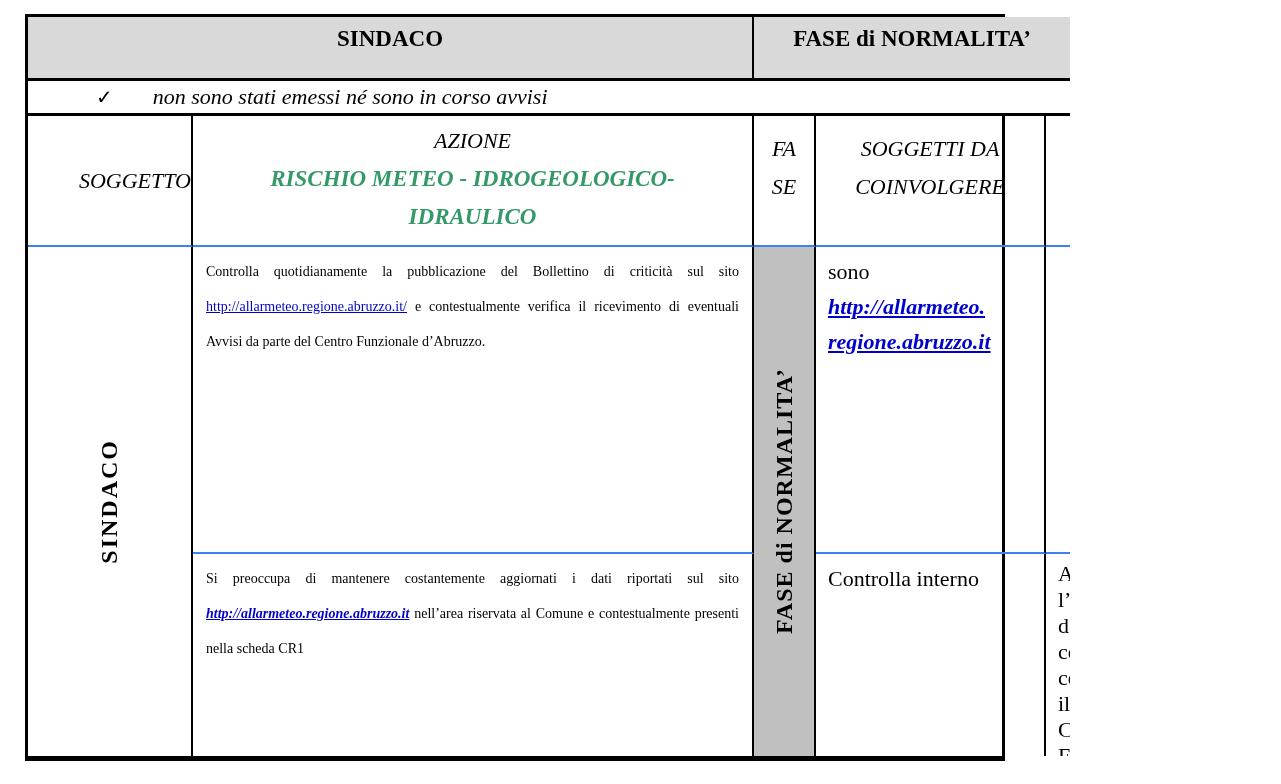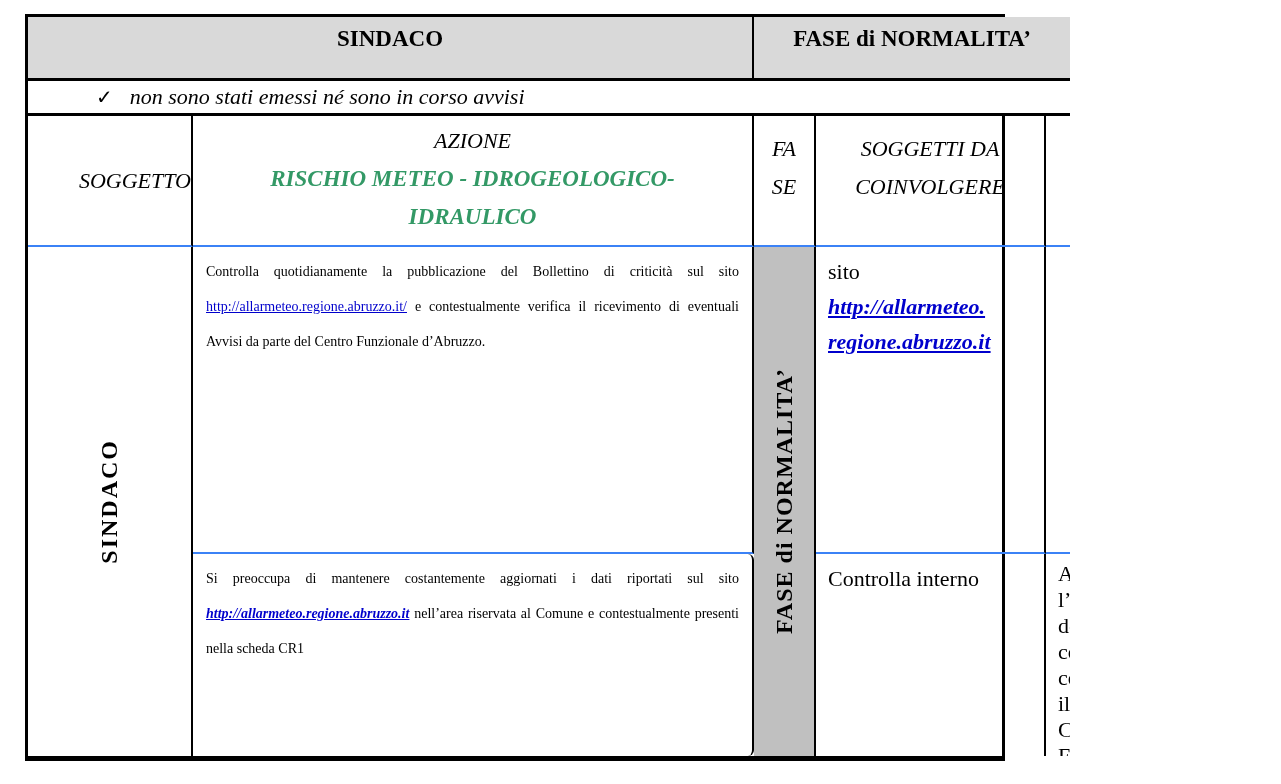"non sono stati emessi né" .note .note-text { margin-left: 17px -> 40px }
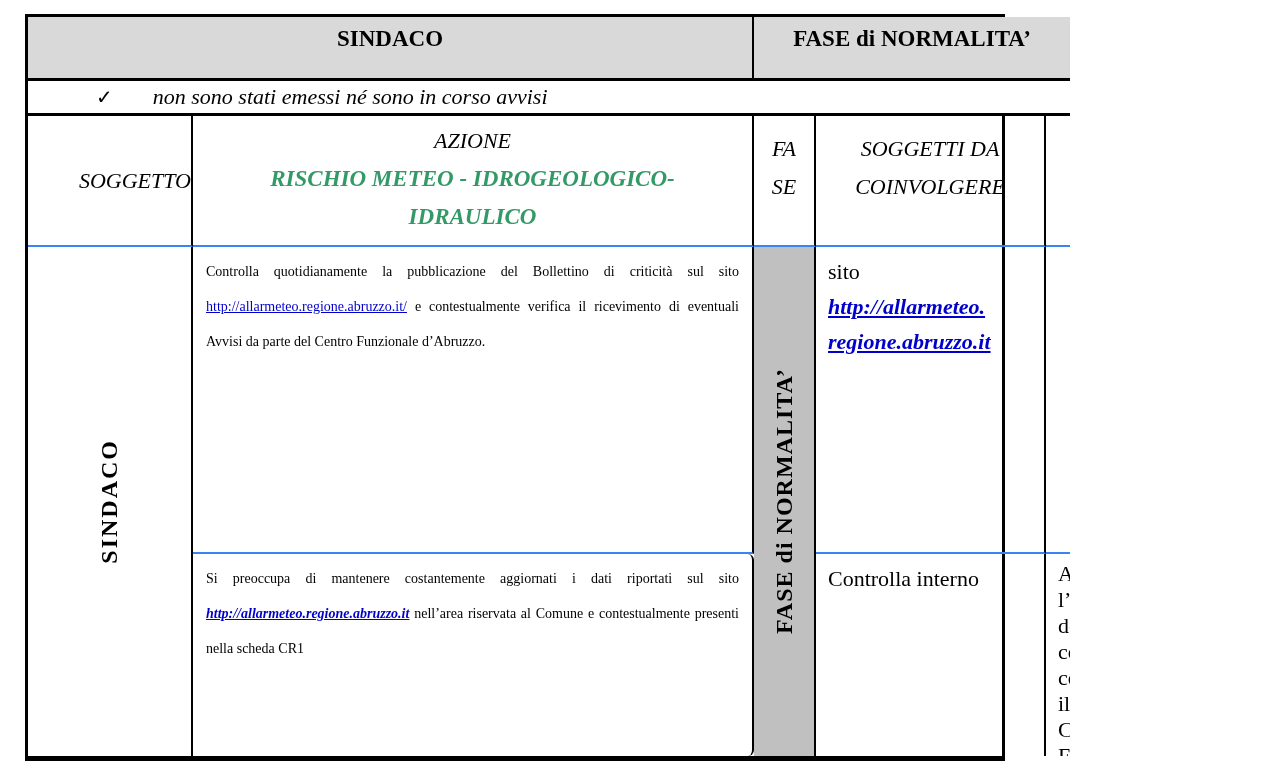"sito" div { text: sito -> sono }
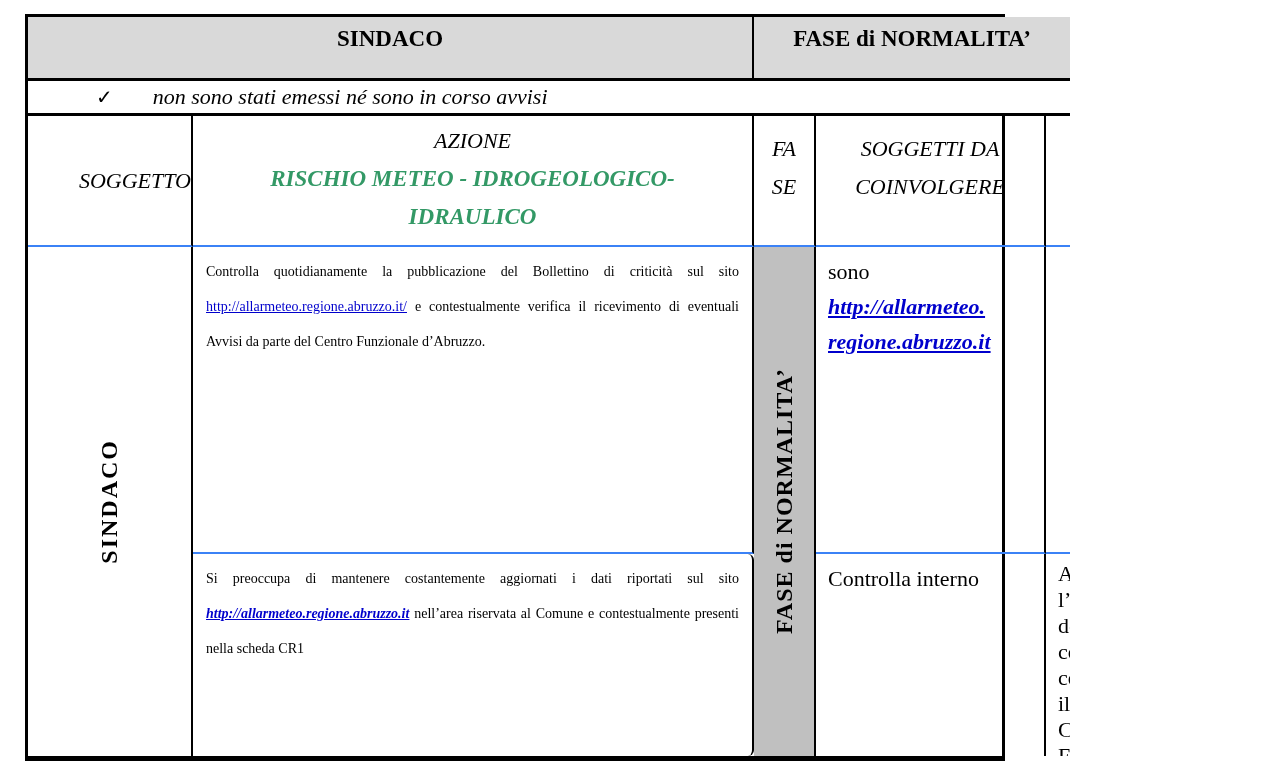"Si preoccupa di mantenere costantemente" .b-az2 { border-radius: 6px -> none }
